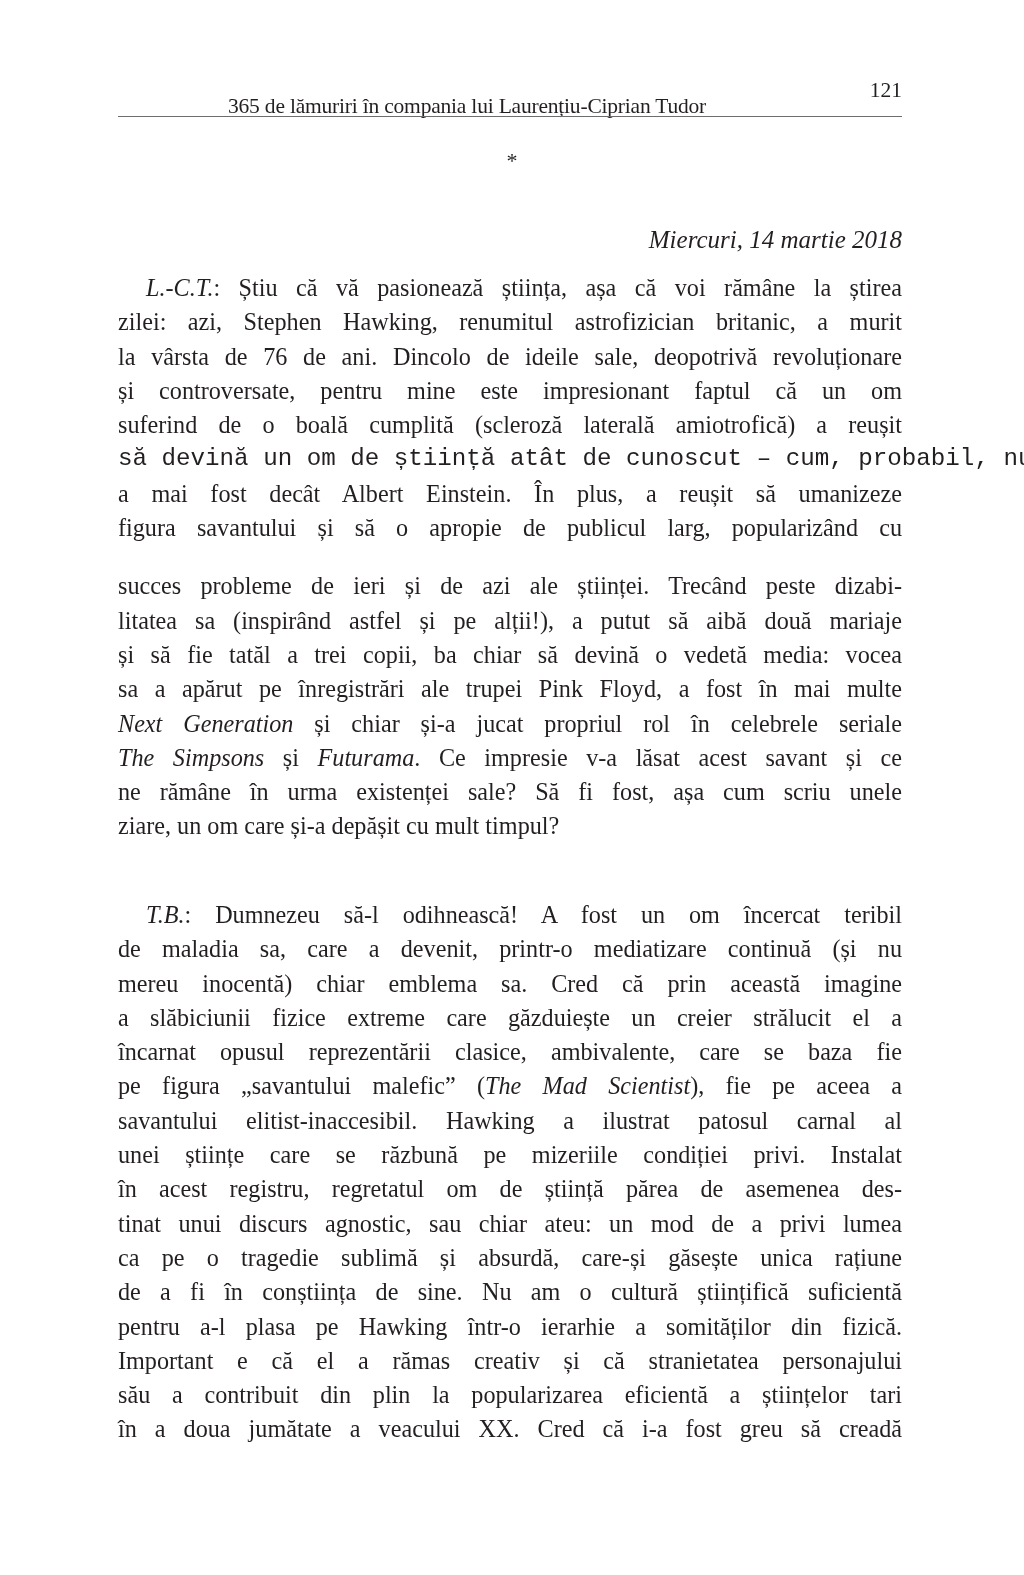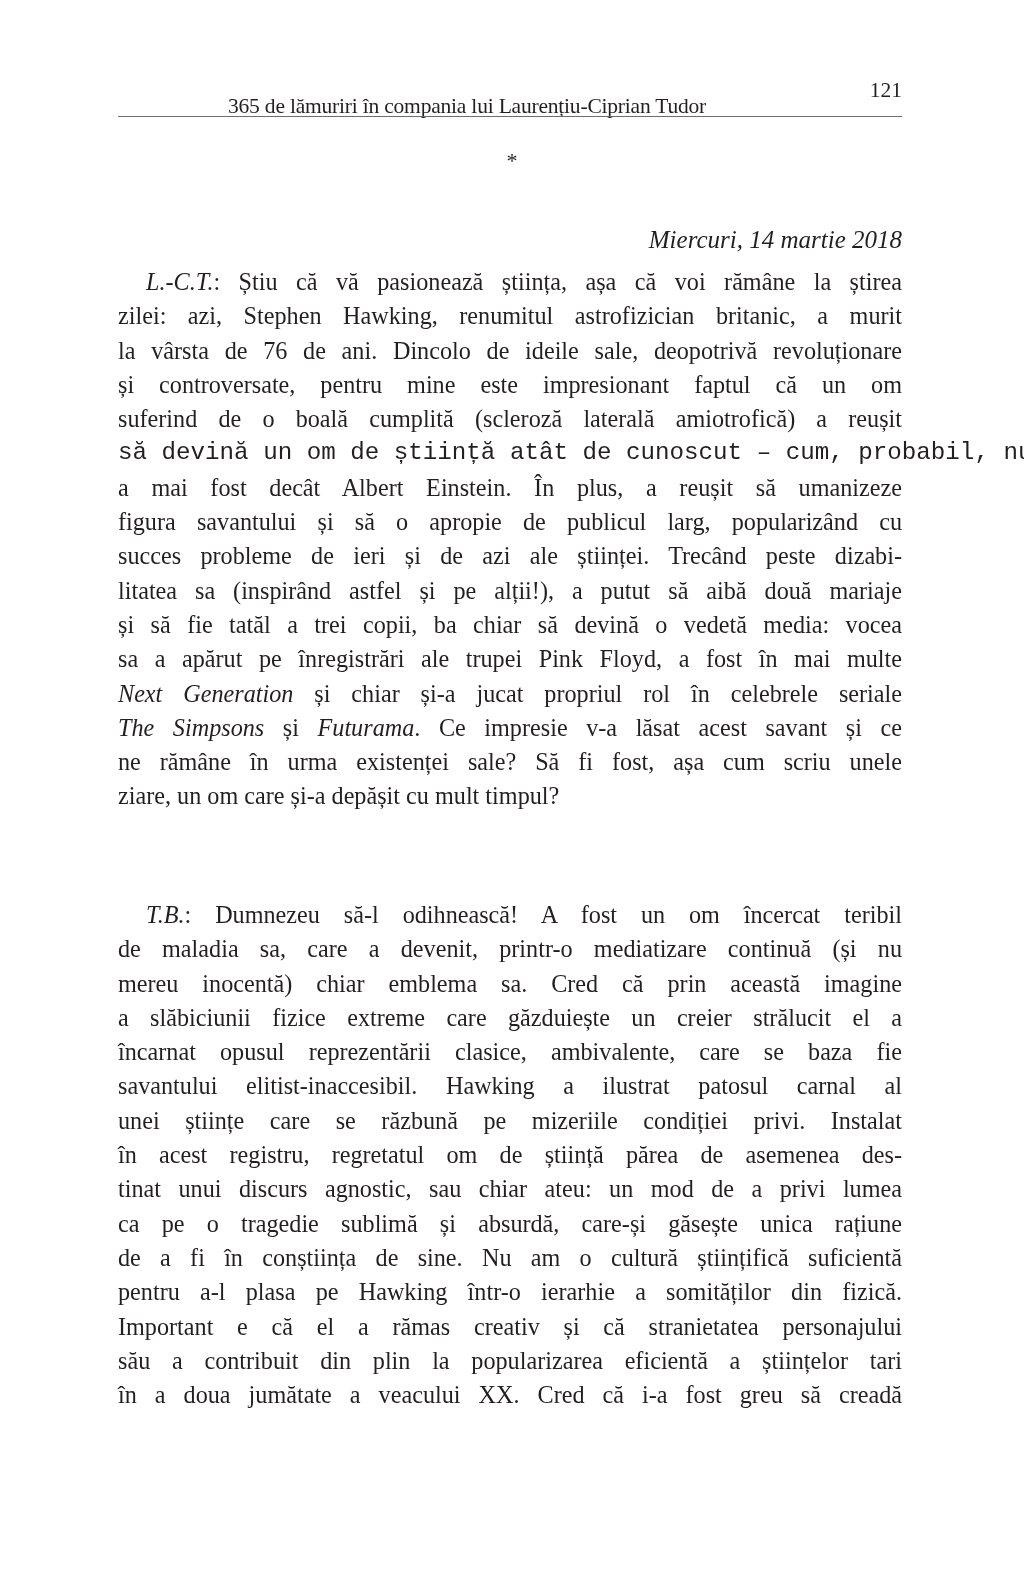"L.-C.T.: Știu că vă pasionează" .p1 { top: 265px -> 271px }
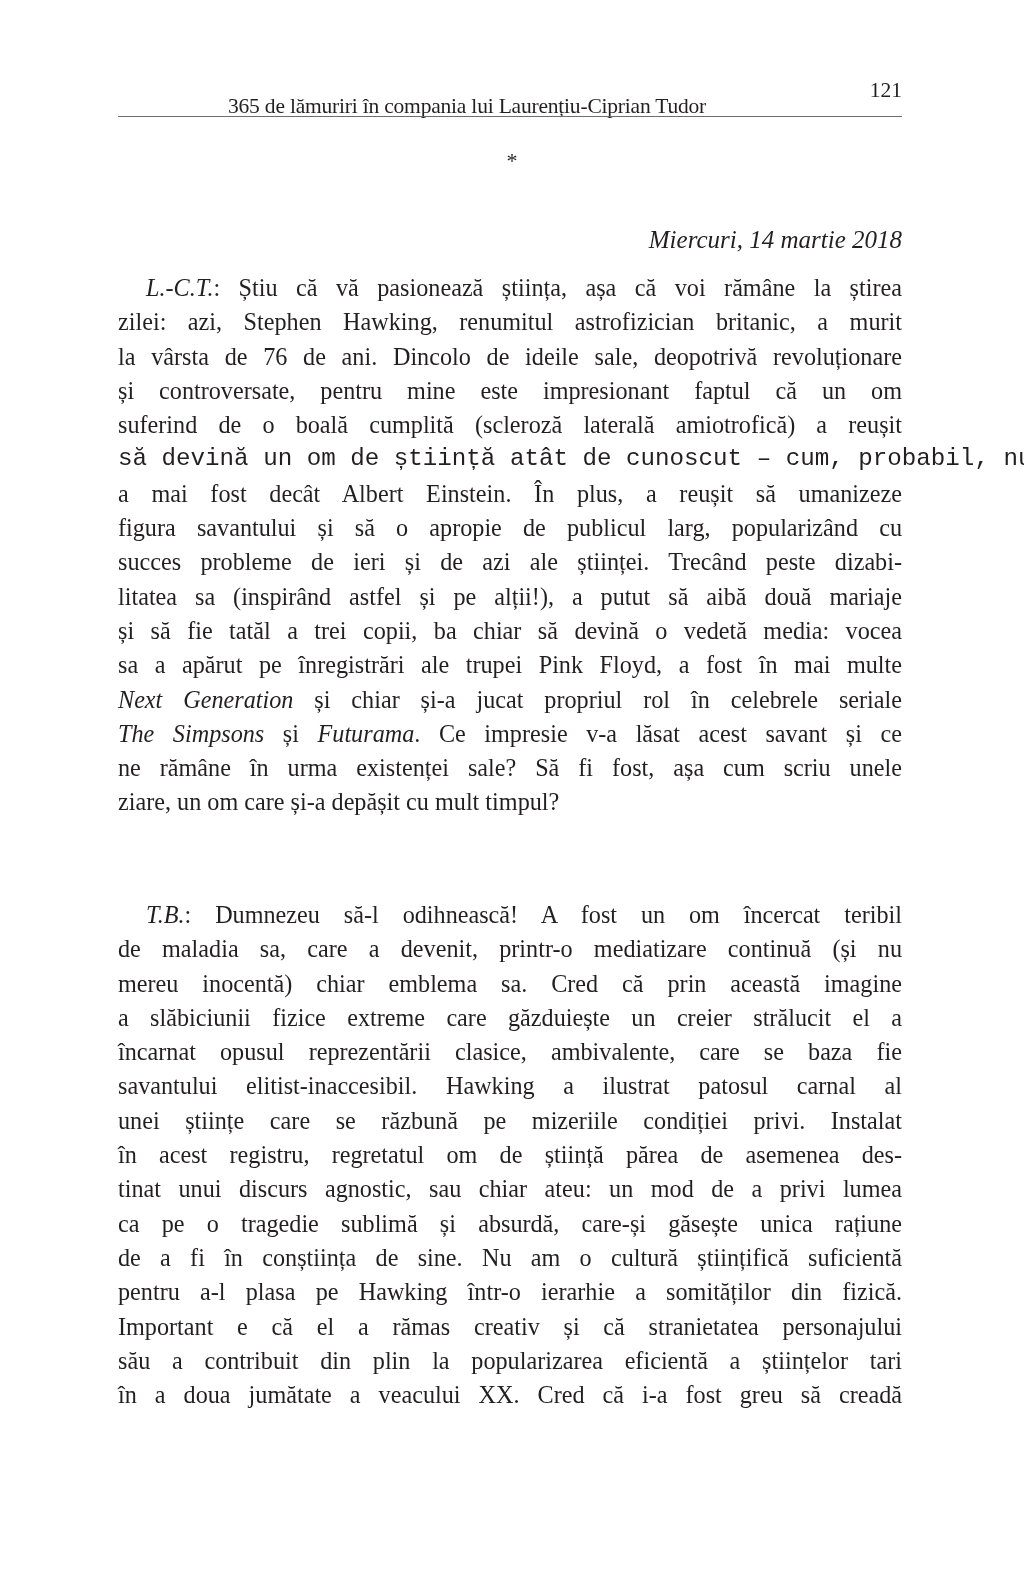"succes probleme de ieri și" span.line { margin-top: none -> 24px }
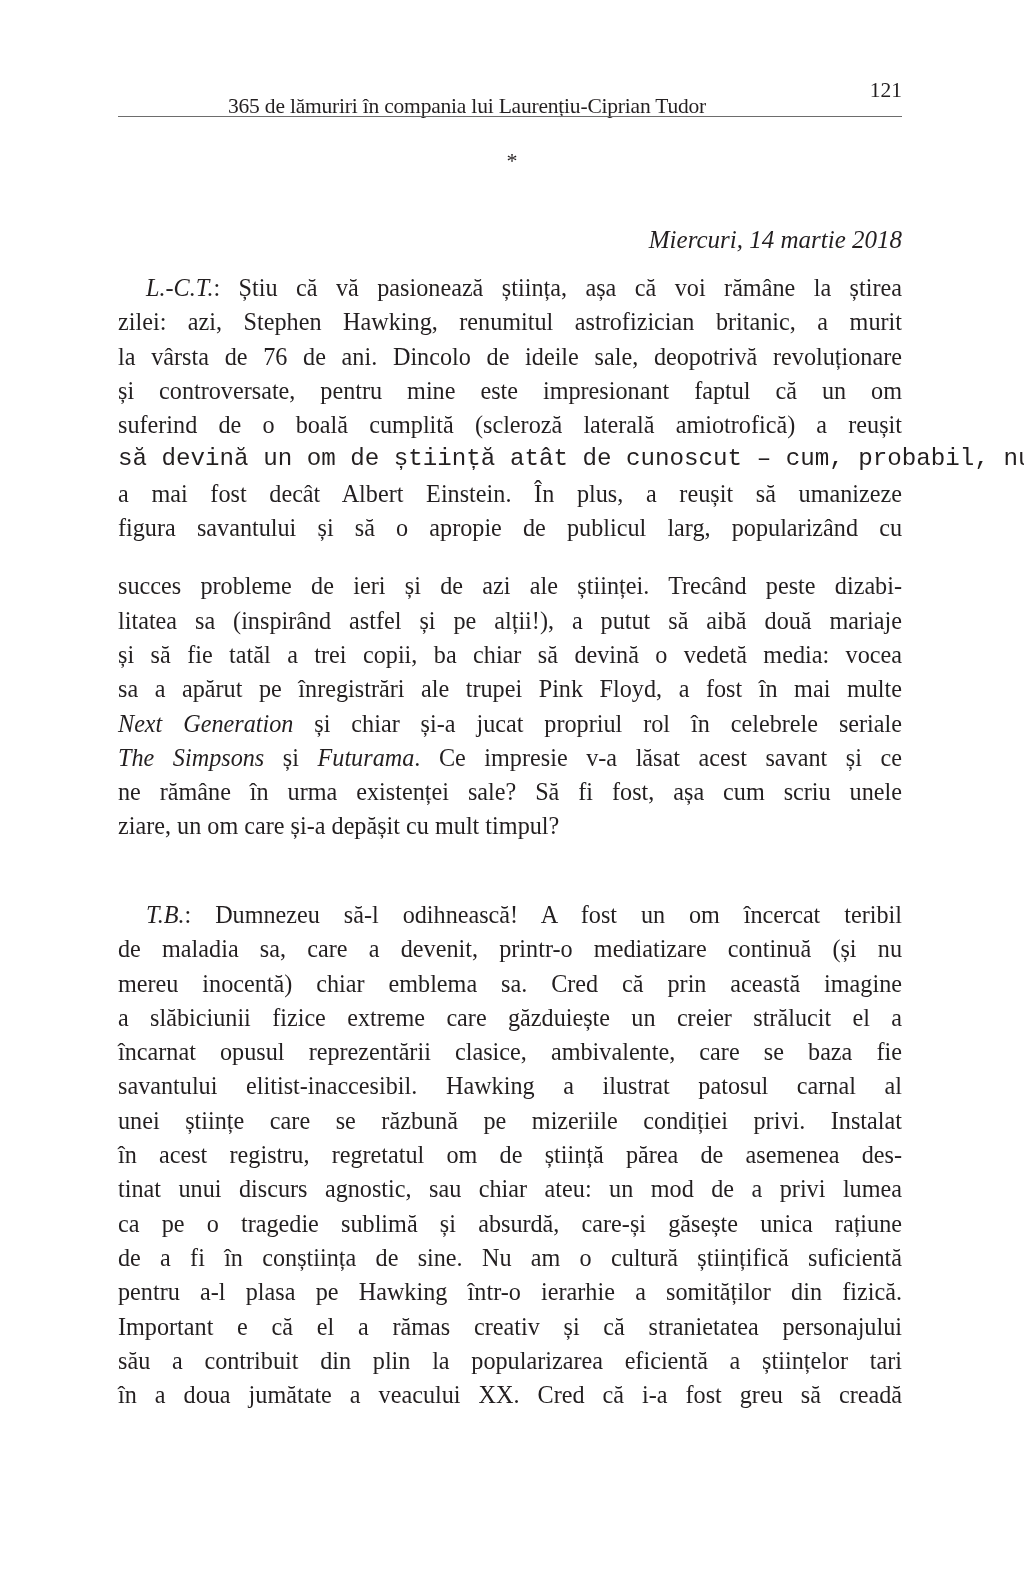"pe figura „savantului malefic” (The" span.line { html: none -> <span><span><span>pe figura „savantului malefic” (</span><i>The Mad Scientist</i><span>), fie pe aceea a</span></span></span> }
